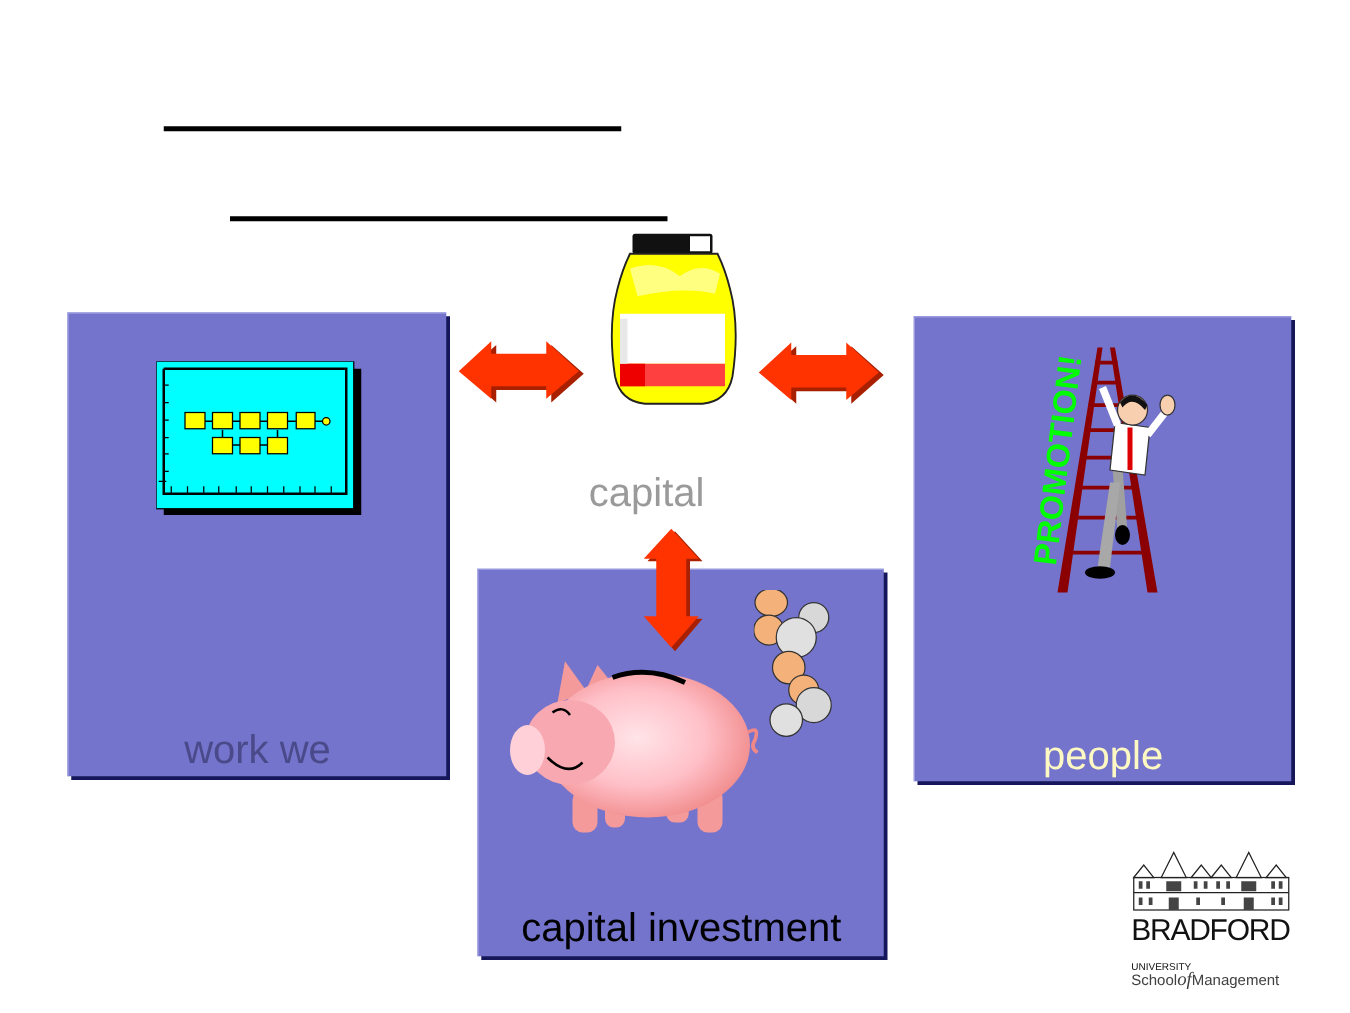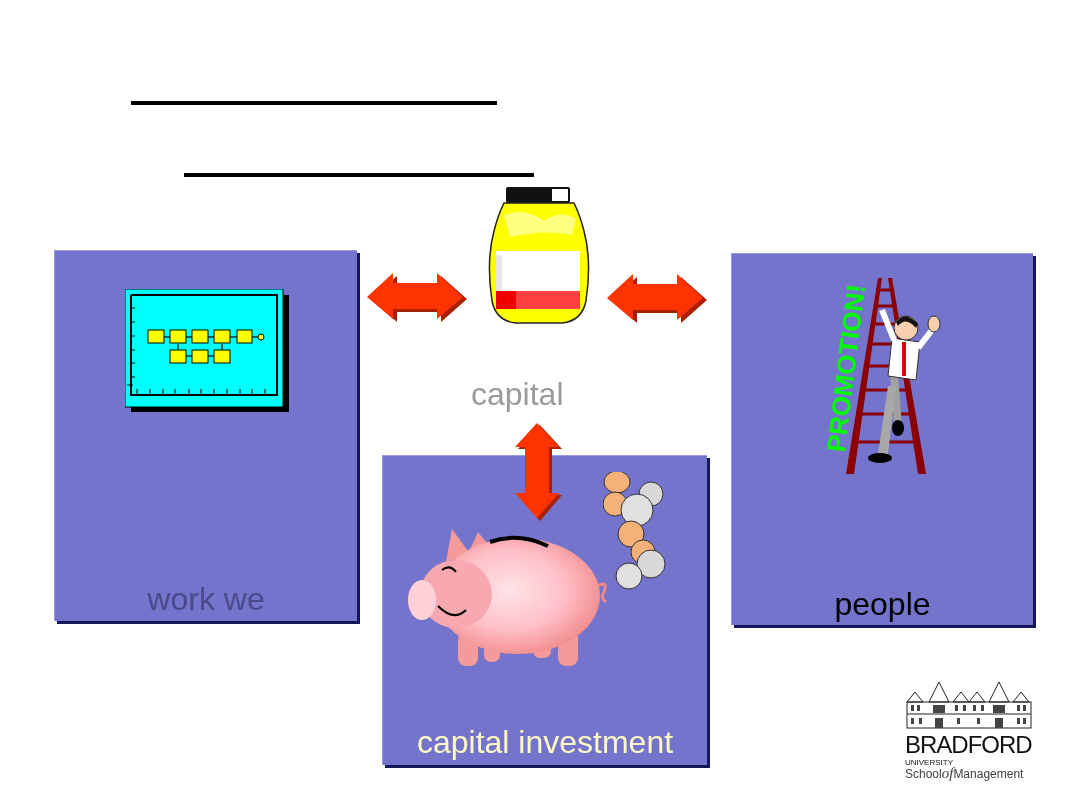"people" div.panel-label { color: #000000 -> #fef9c3 }
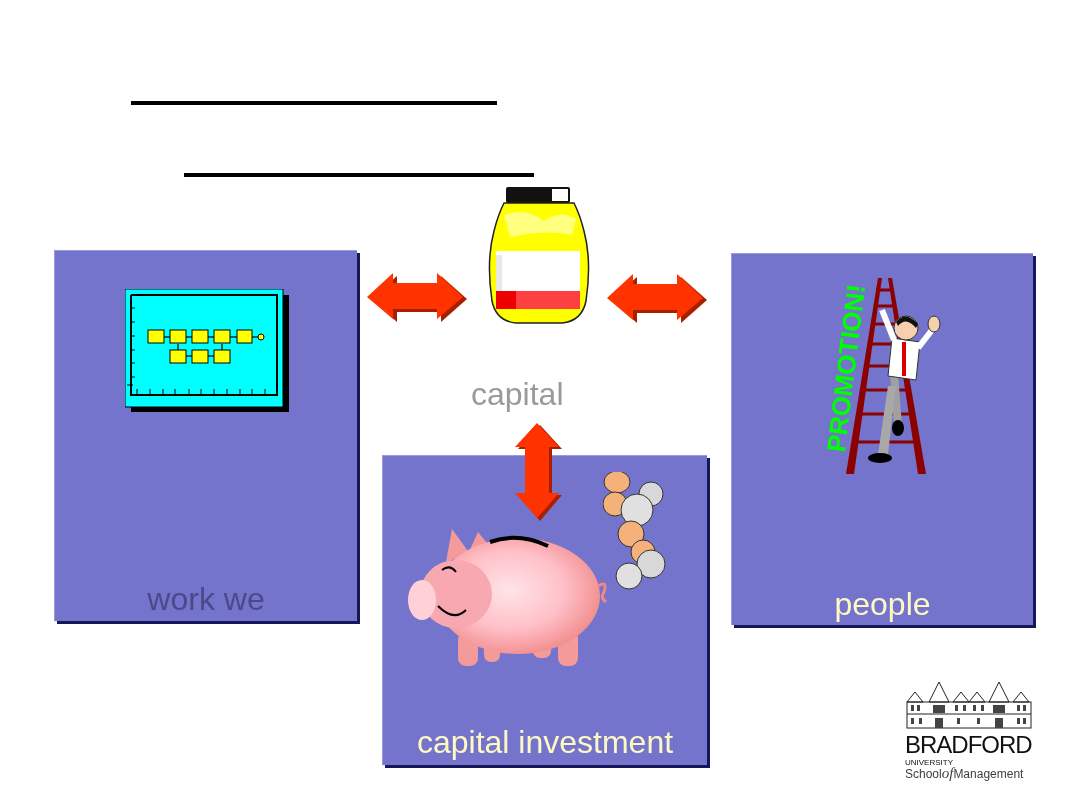"capital investment" div.panel-label { color: #fef9c3 -> #000000 }
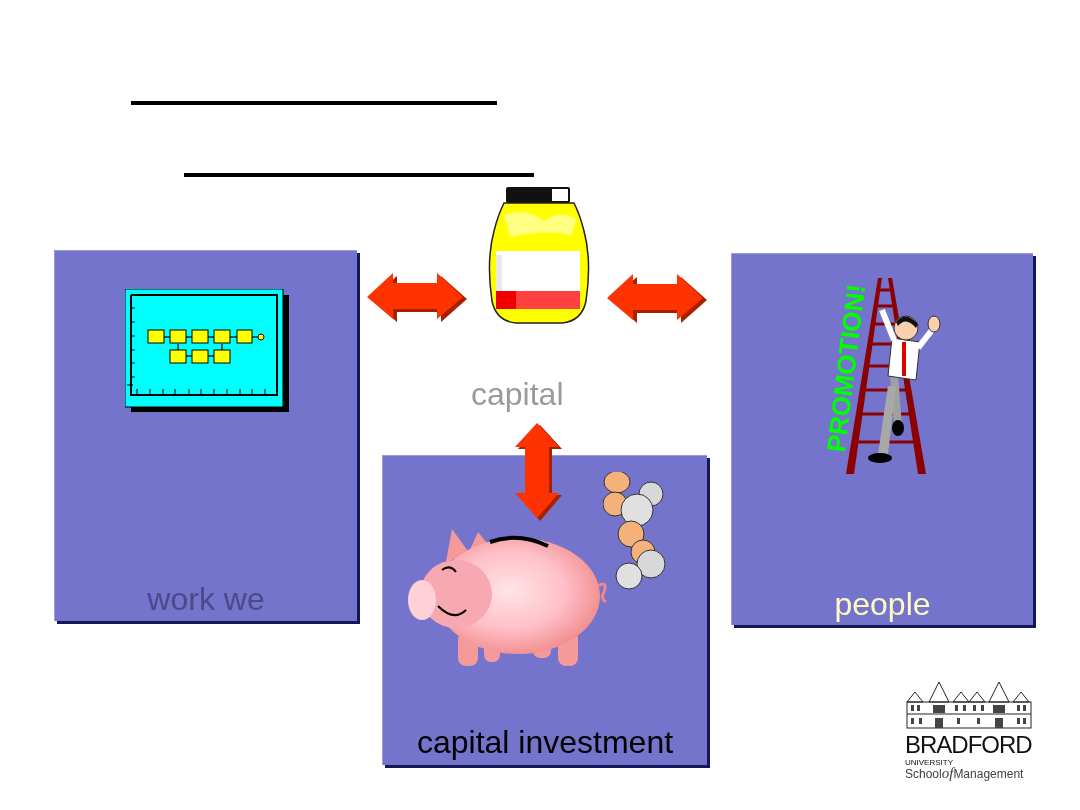"UNIVERSITY" div { margin-top: 2px -> 13px }
